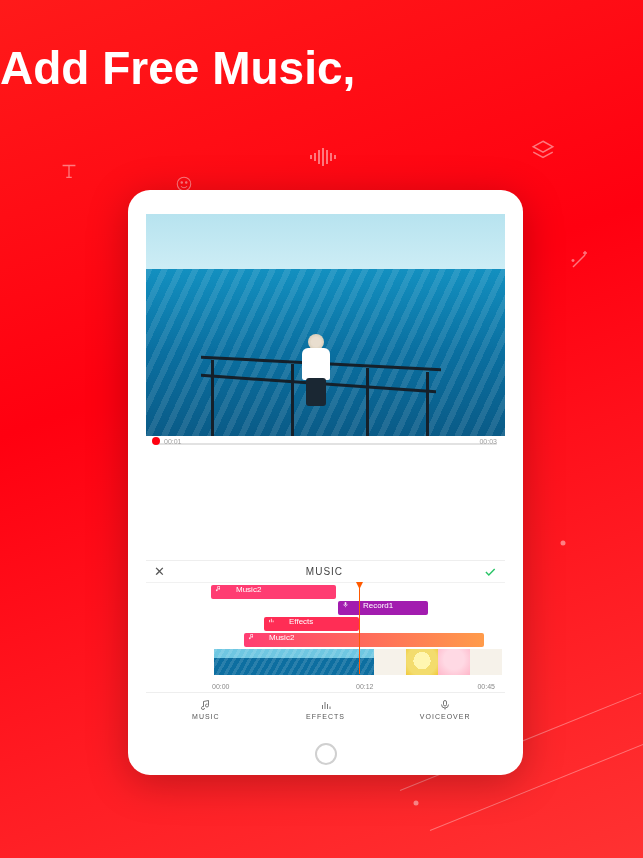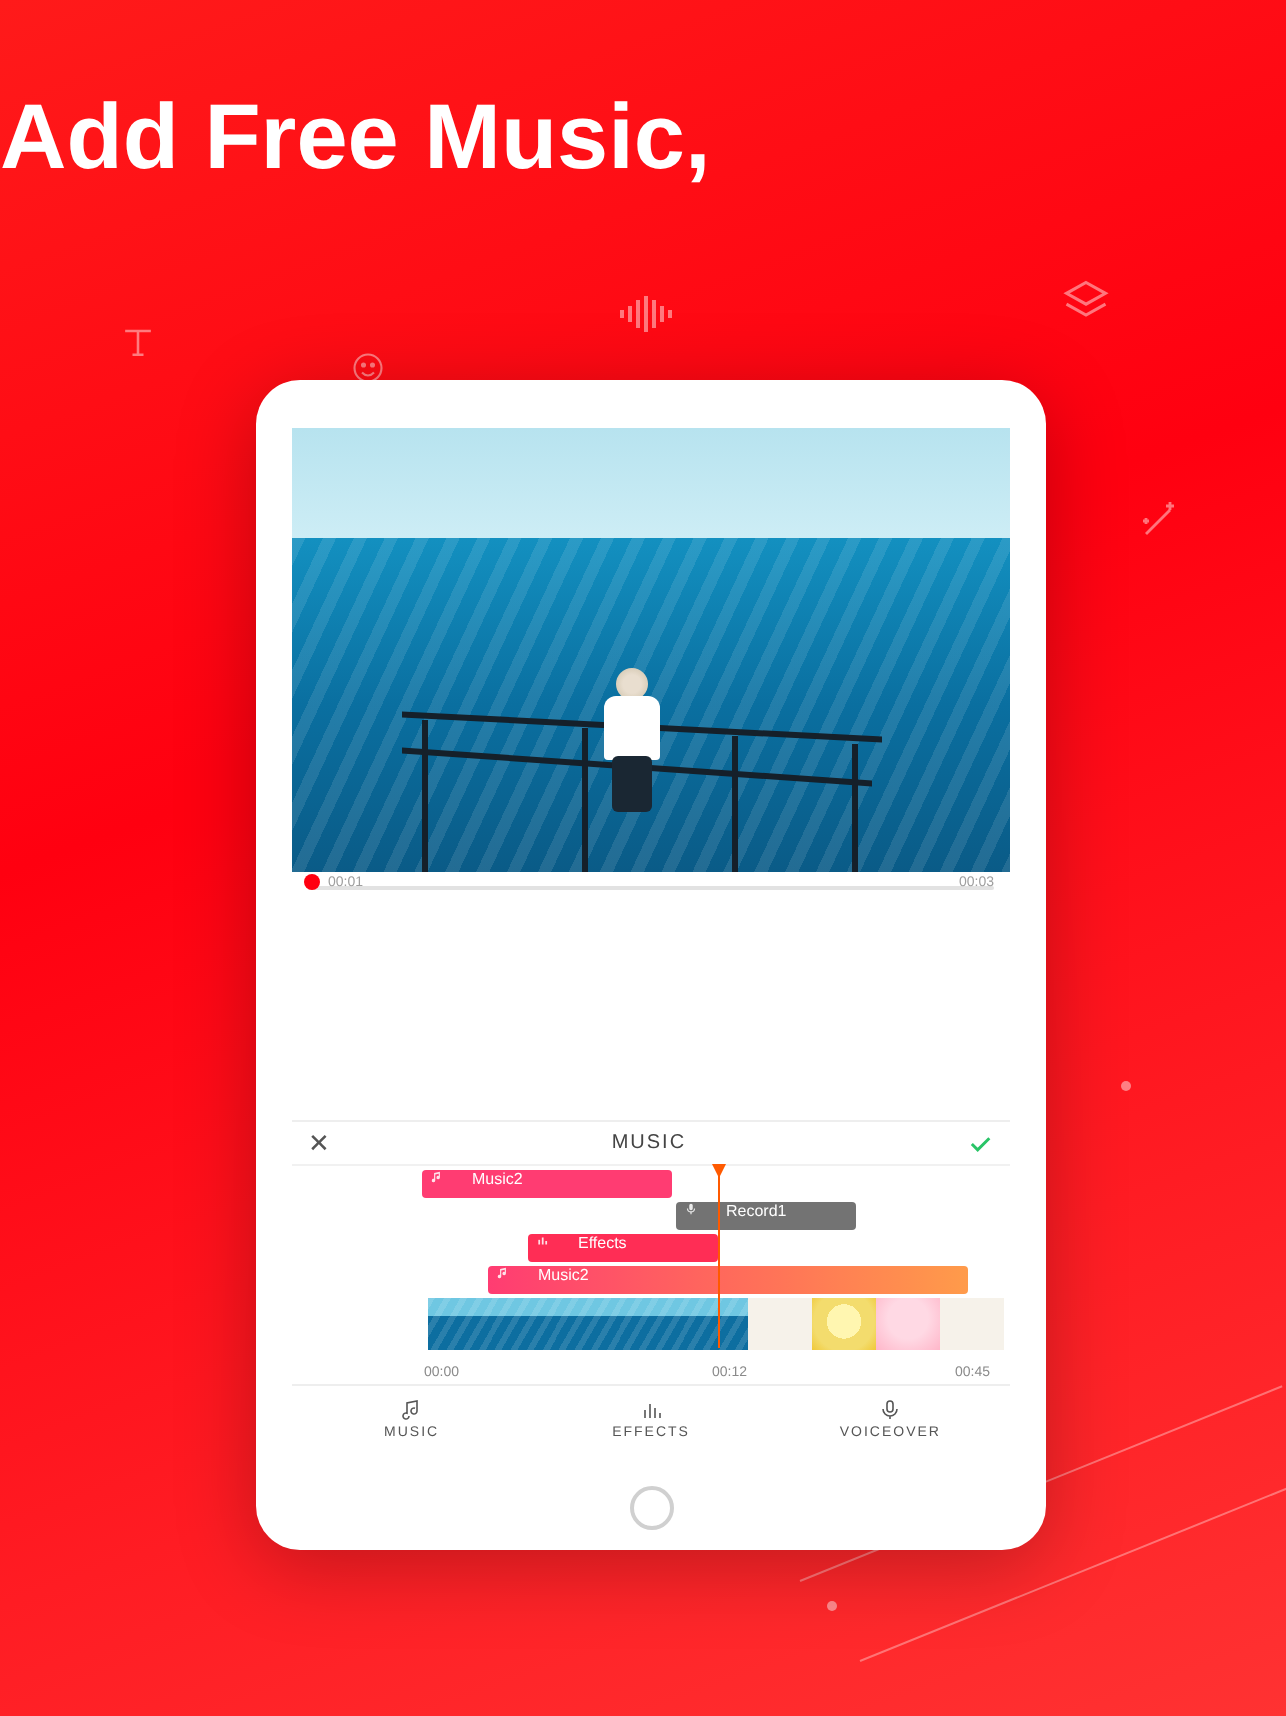"Record1" .t-record { background: #737373 -> #a21caf }
